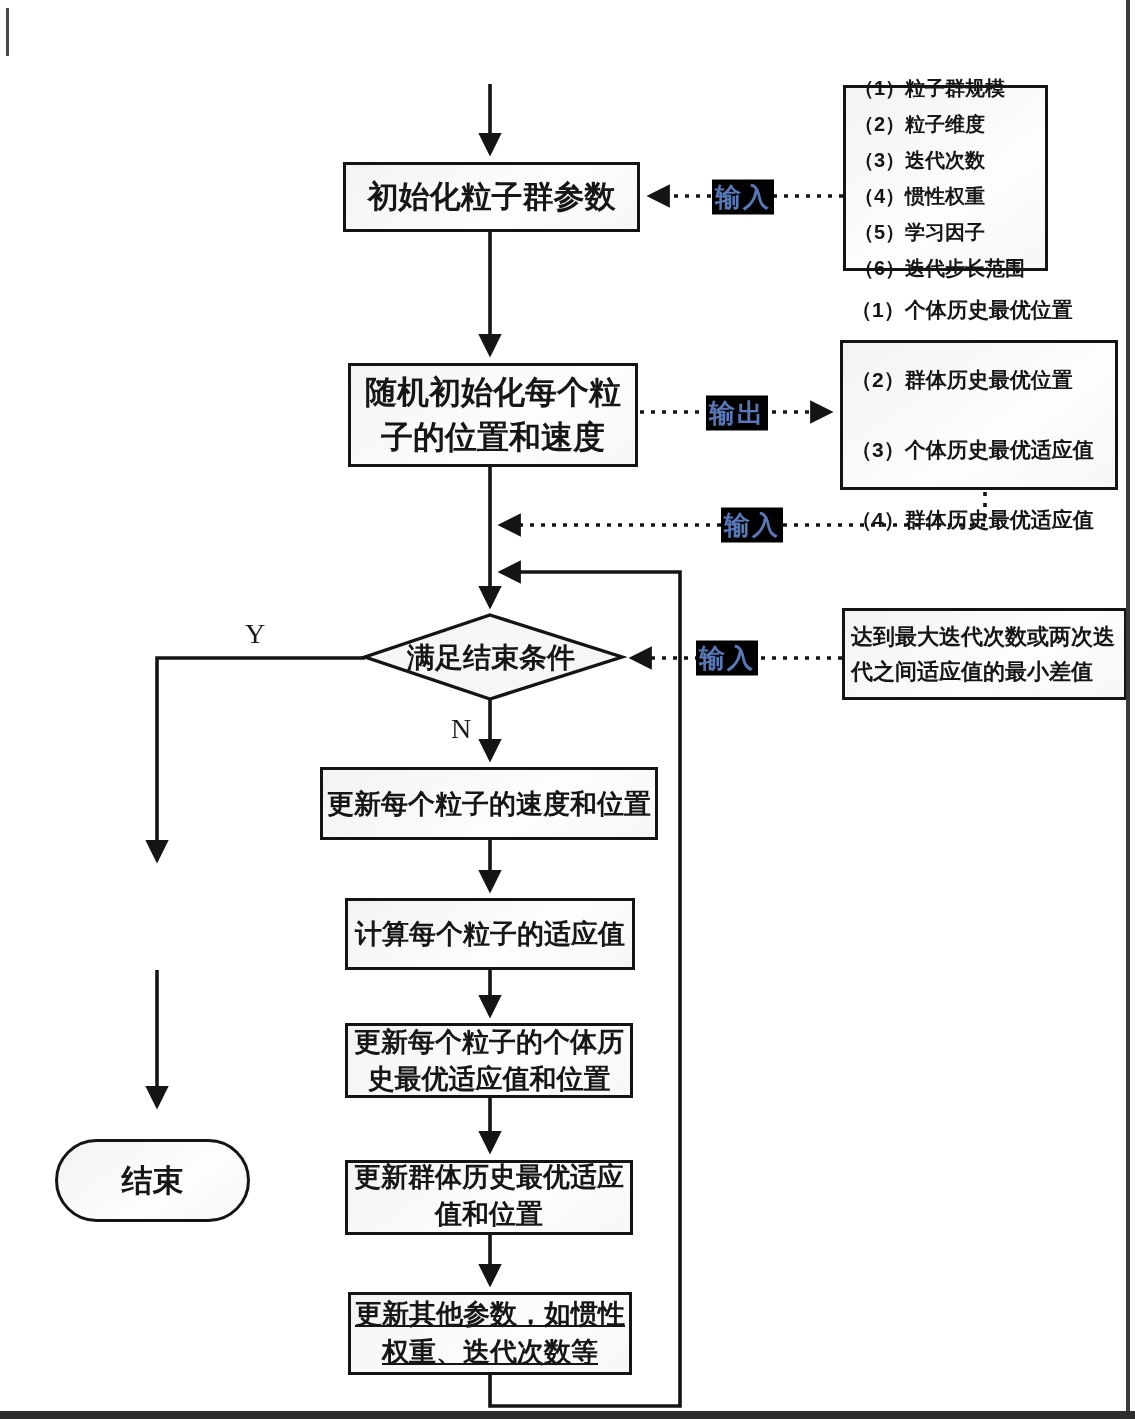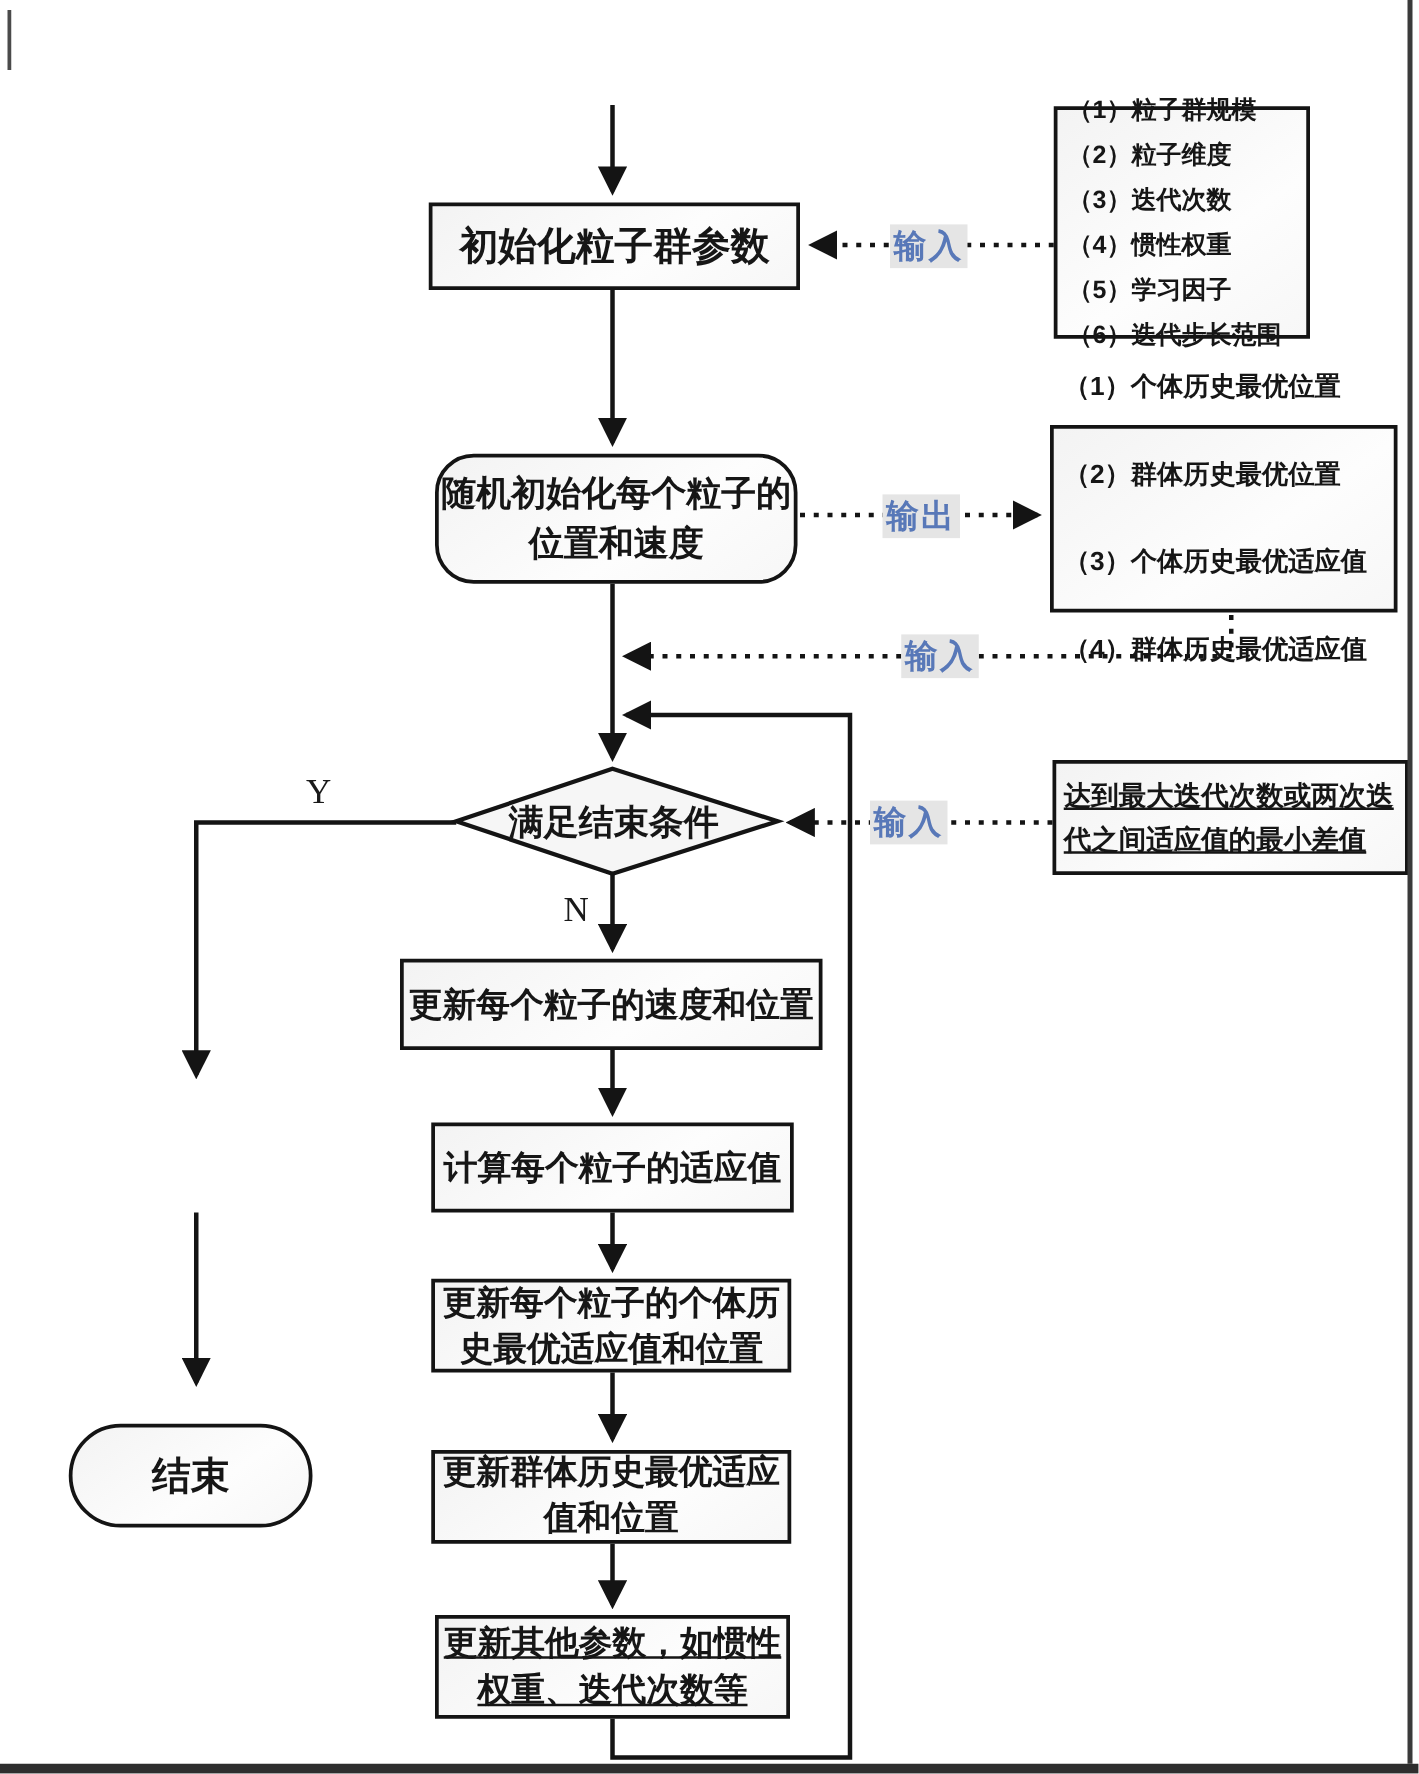"输入" .bluelabel { background: #e5e5e5 -> #000000 }
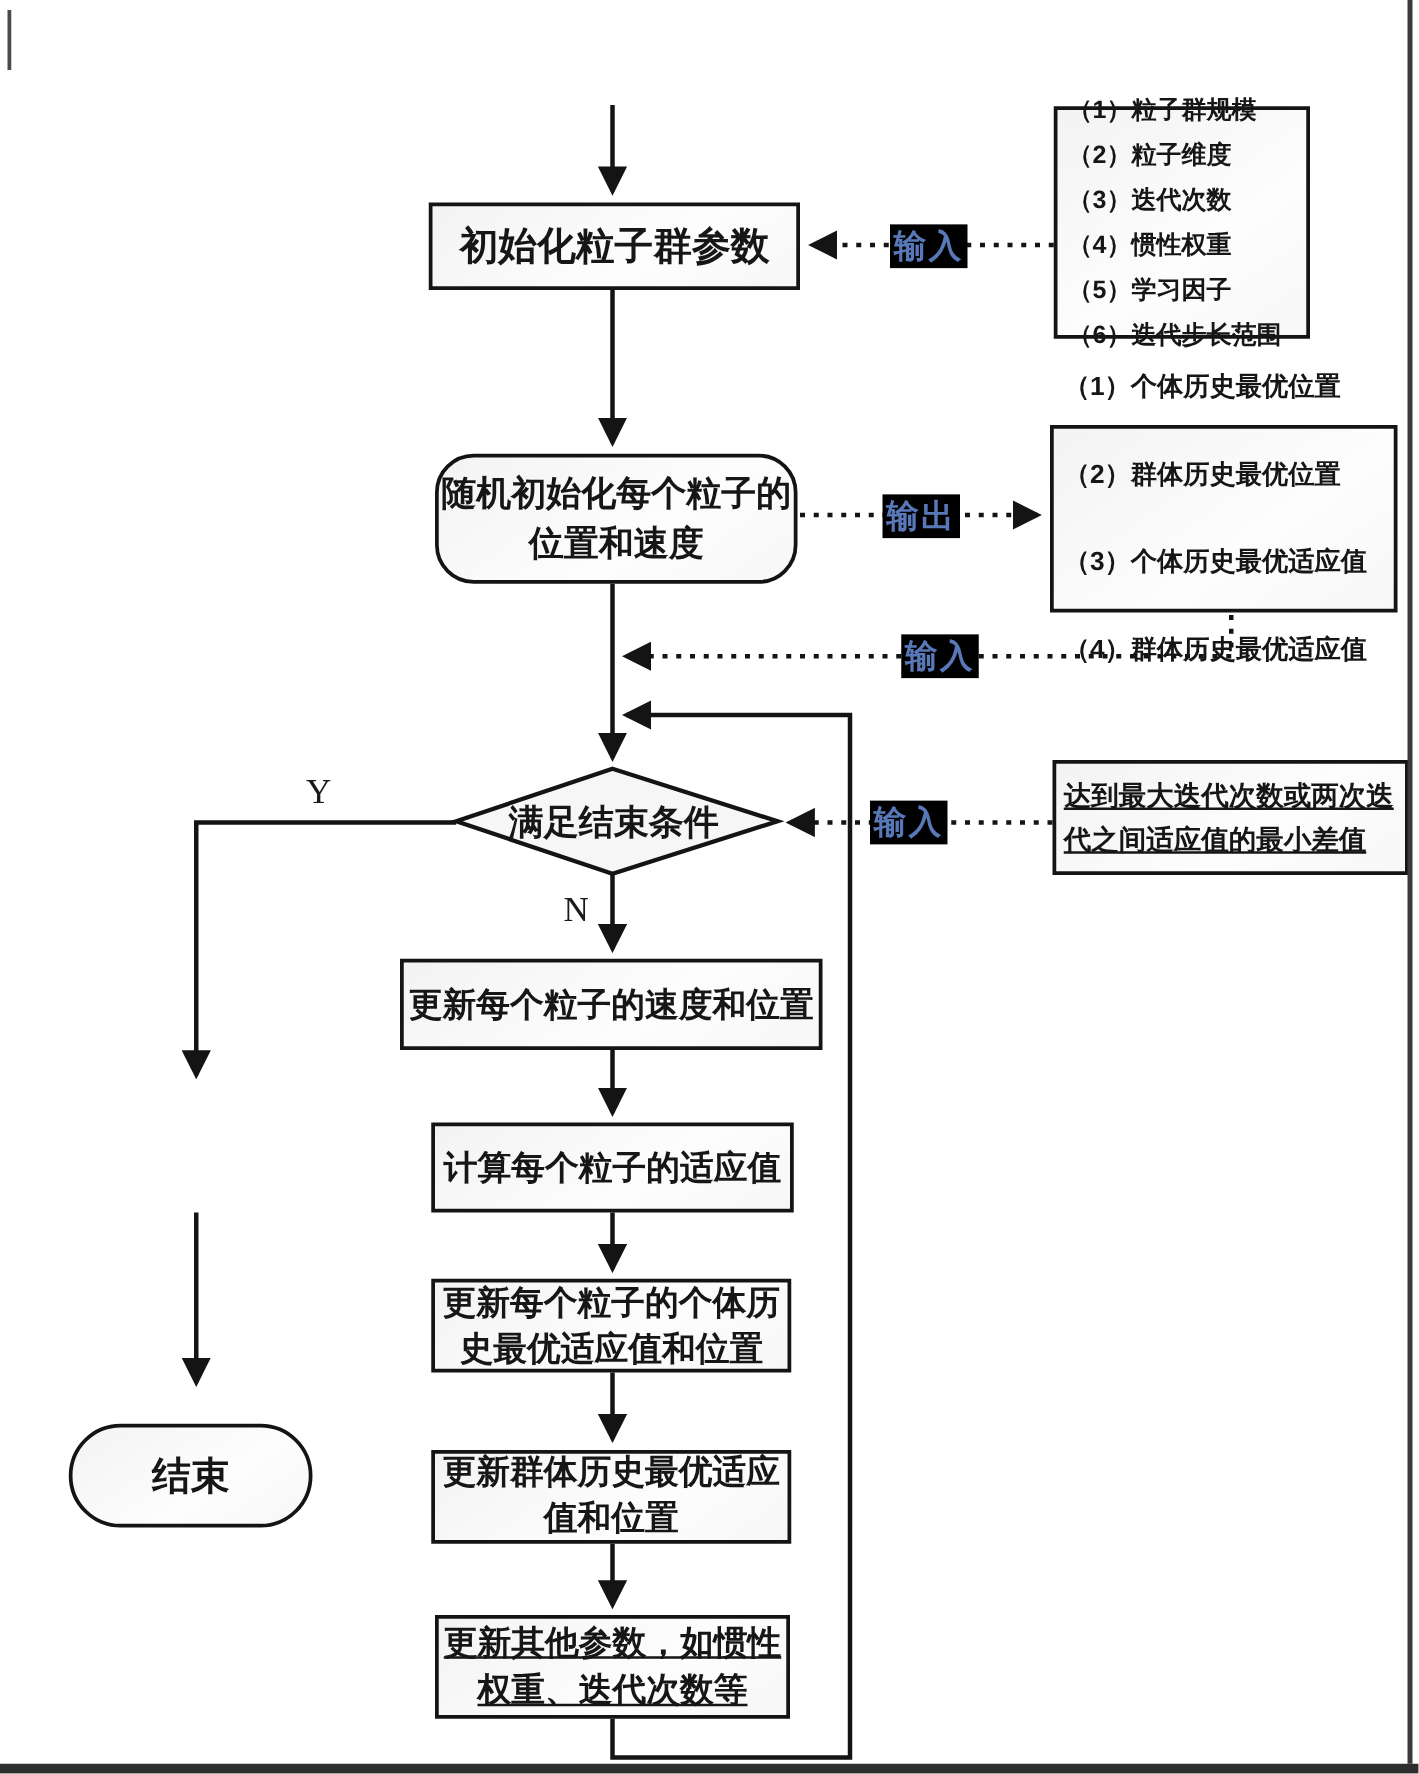"随机初始化每个粒子的位置和速度" div.node { border-radius: 31px -> none; font-size: 28px -> 32px }
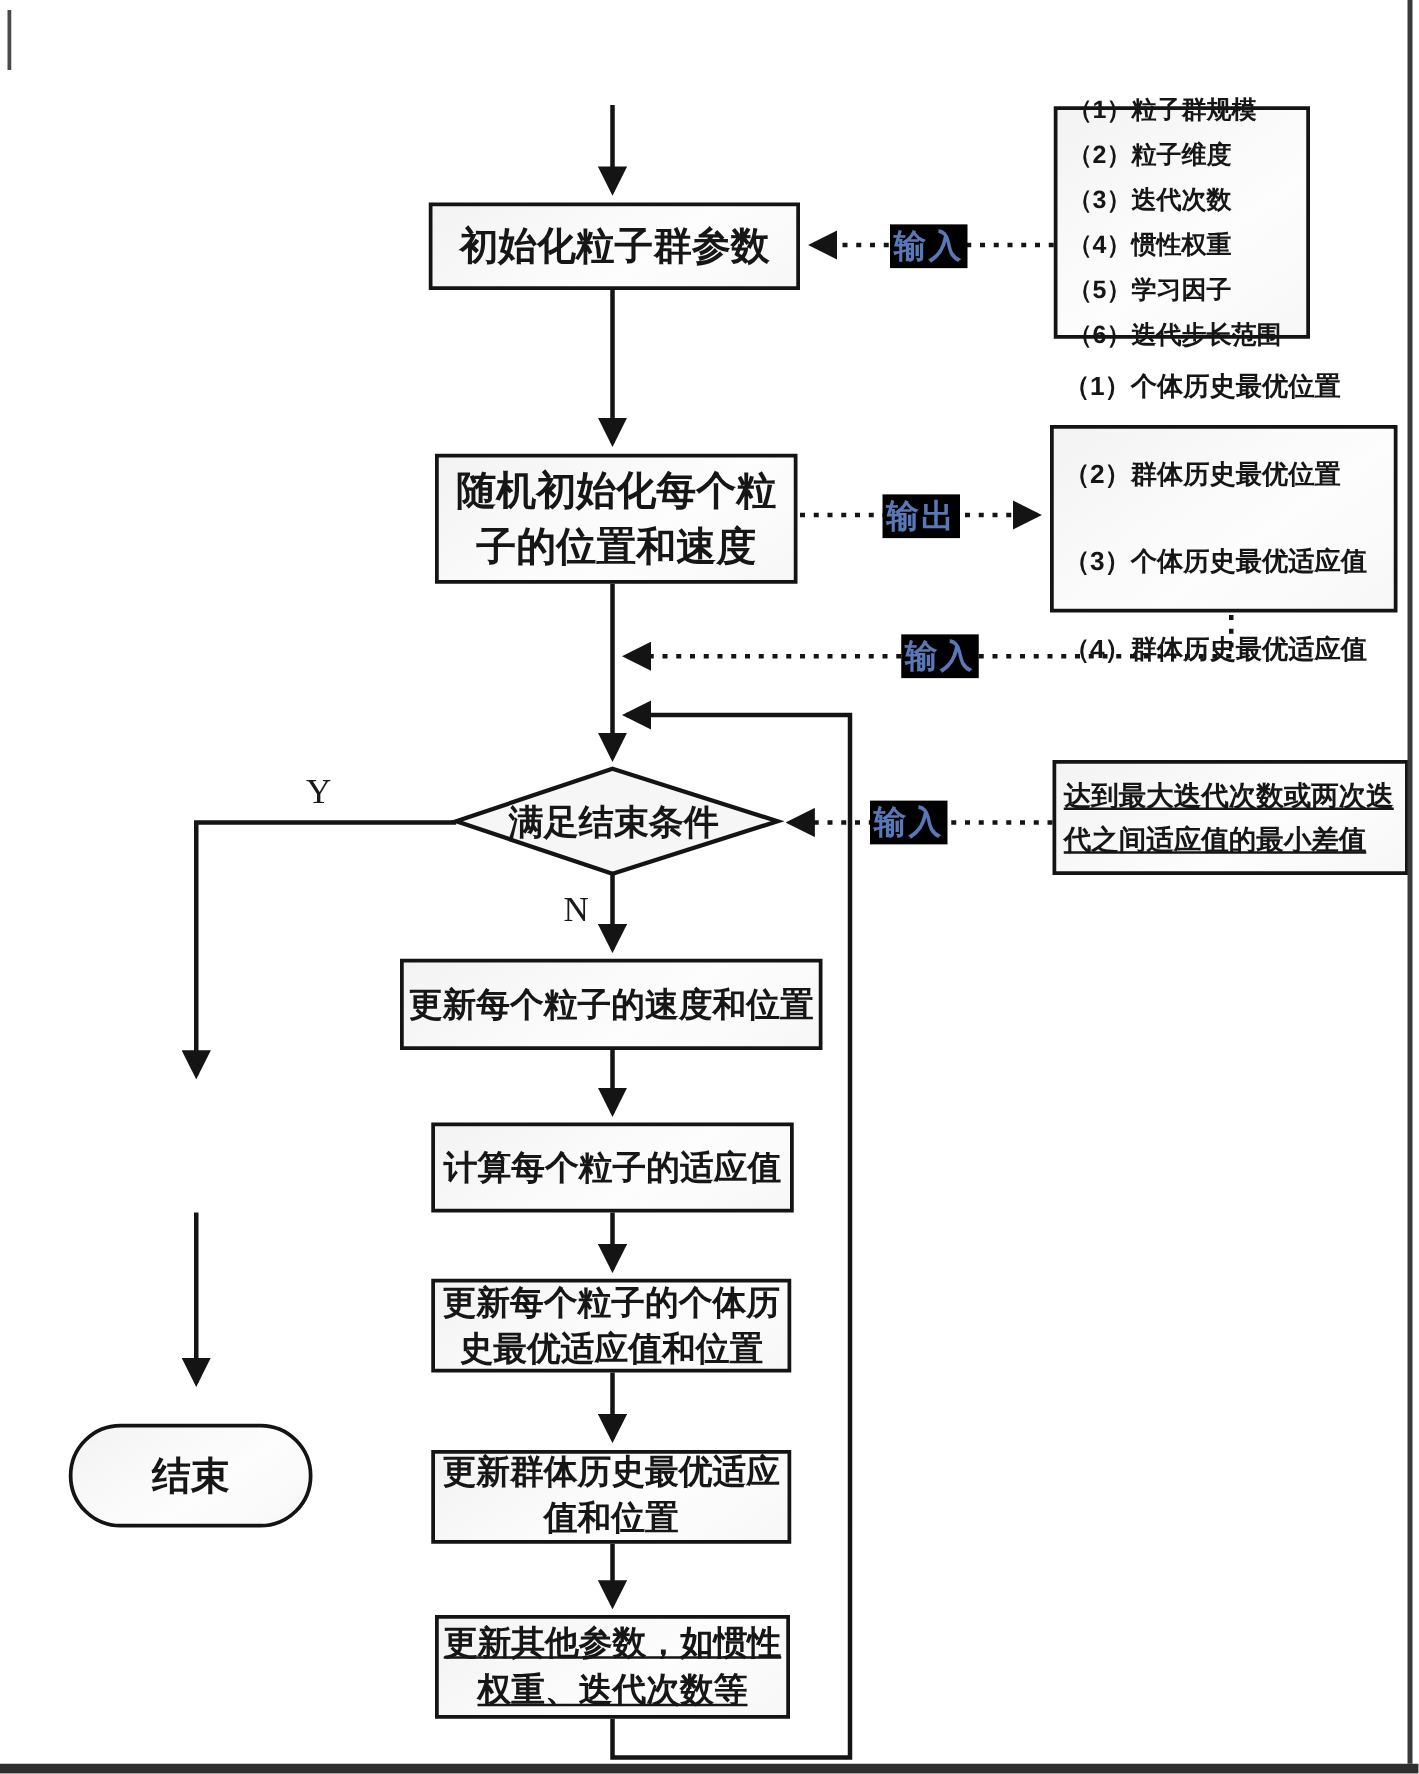"达到最大迭代次数或两次迭代之间适应值的最小差值" div.node { text-decoration: underline -> none }
